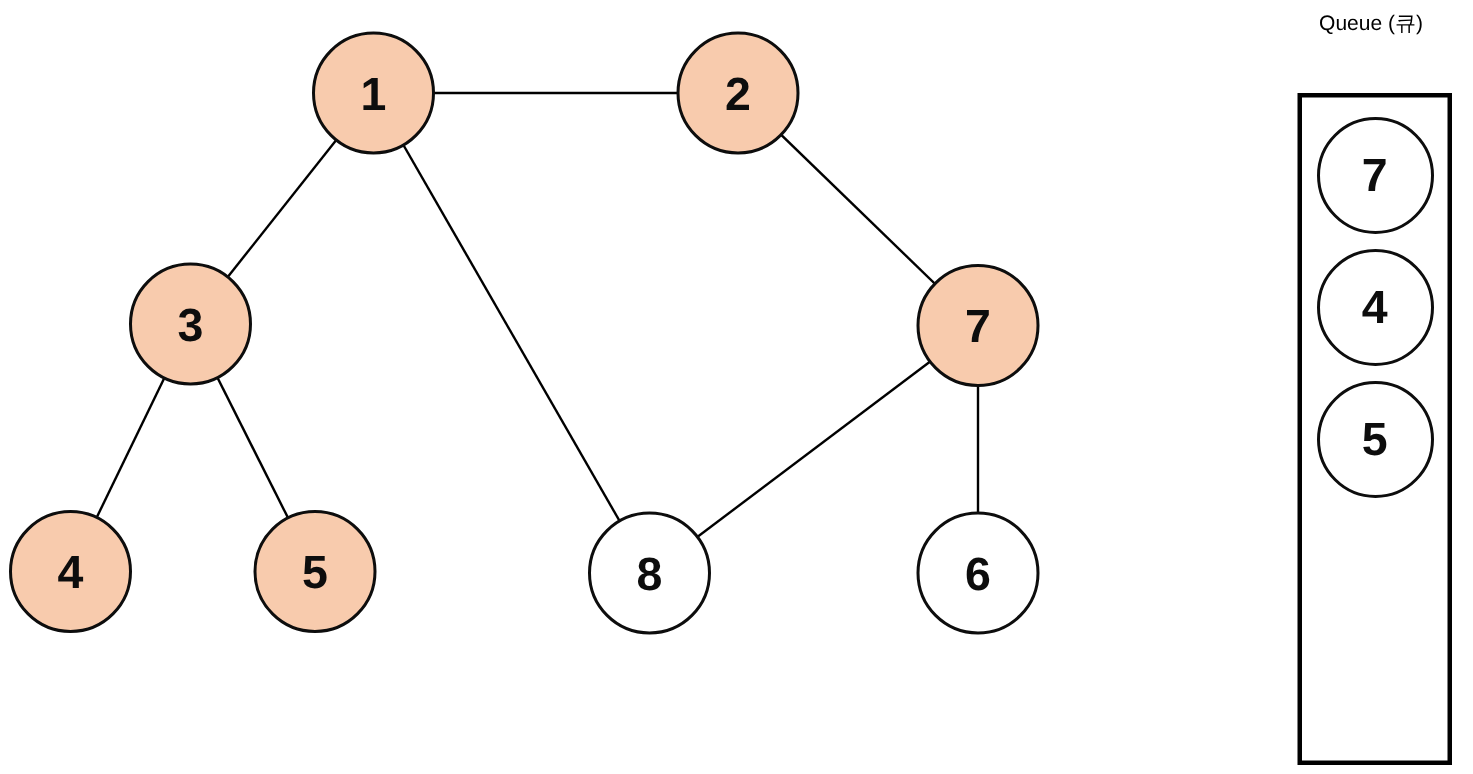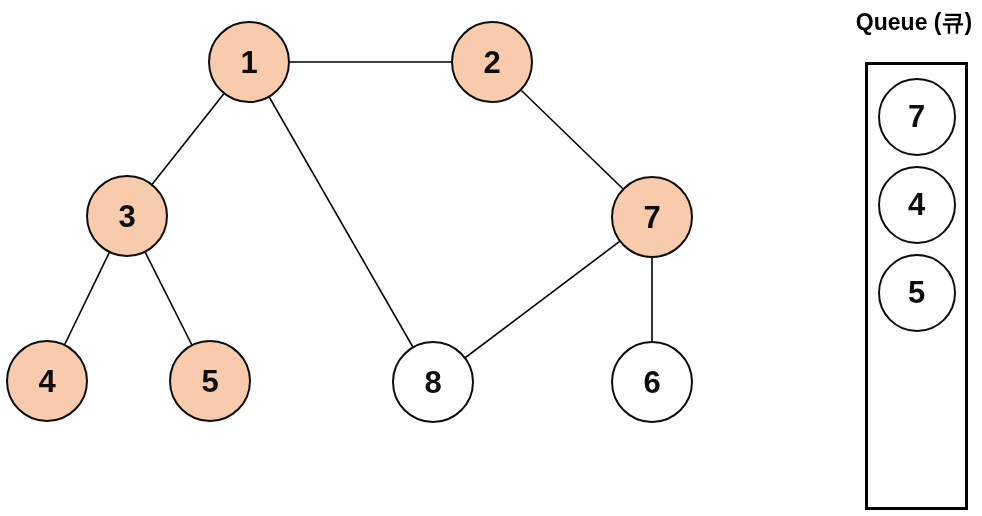"Queue (큐)" .queue-title { font-size: 23px -> 14px; font-weight: bold -> normal }
